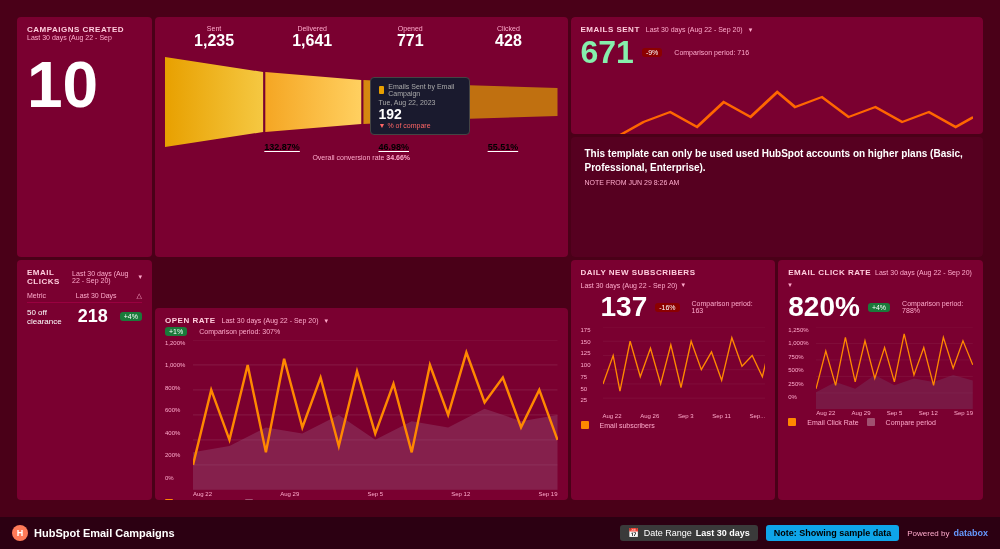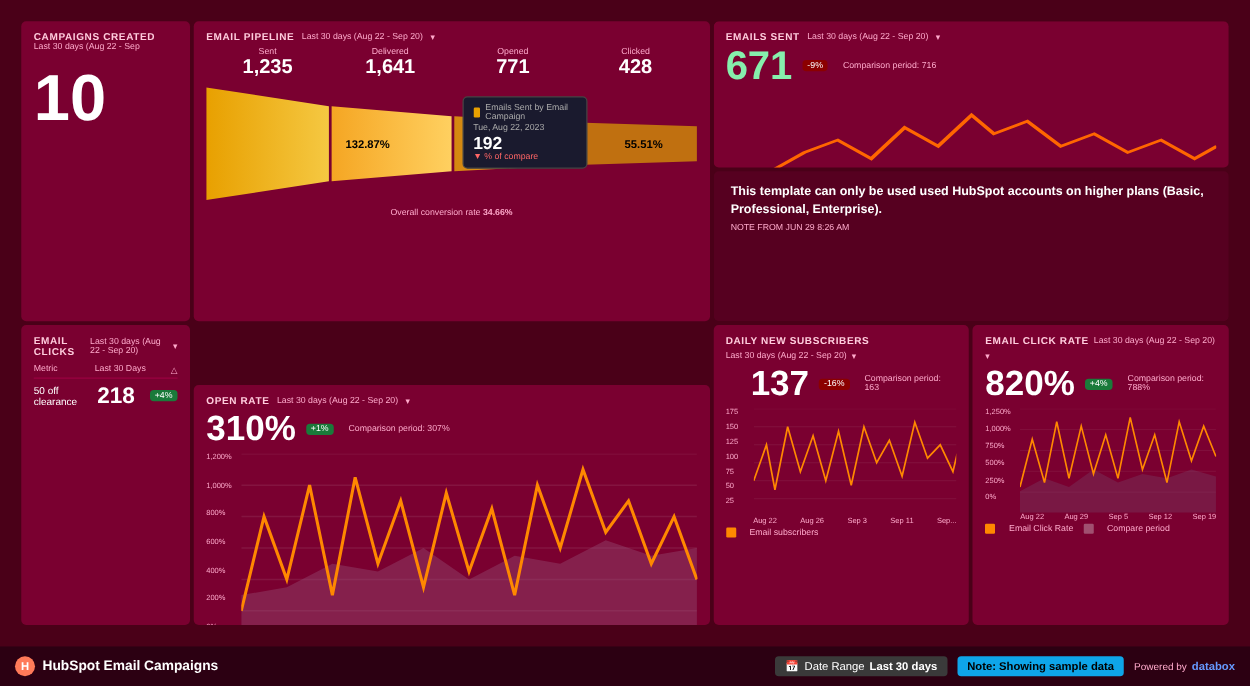"EMAIL PIPELINE" div.pipeline-header { html: <div> <div> <span>EMAIL PIPELINE</span> <span>Last 30 days (Aug 22 - Sep 20)</span> <span>▾</span> </div> </div> -> none }
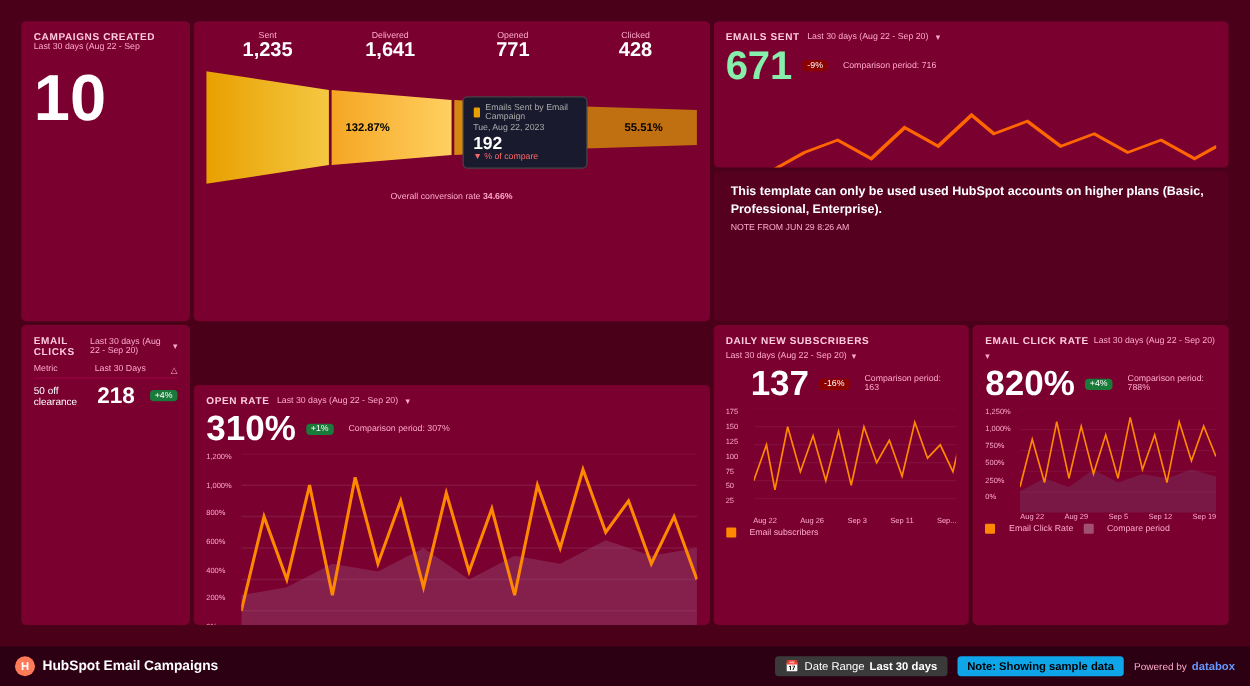"10" div.big-number { font-size: 52px -> 64px }
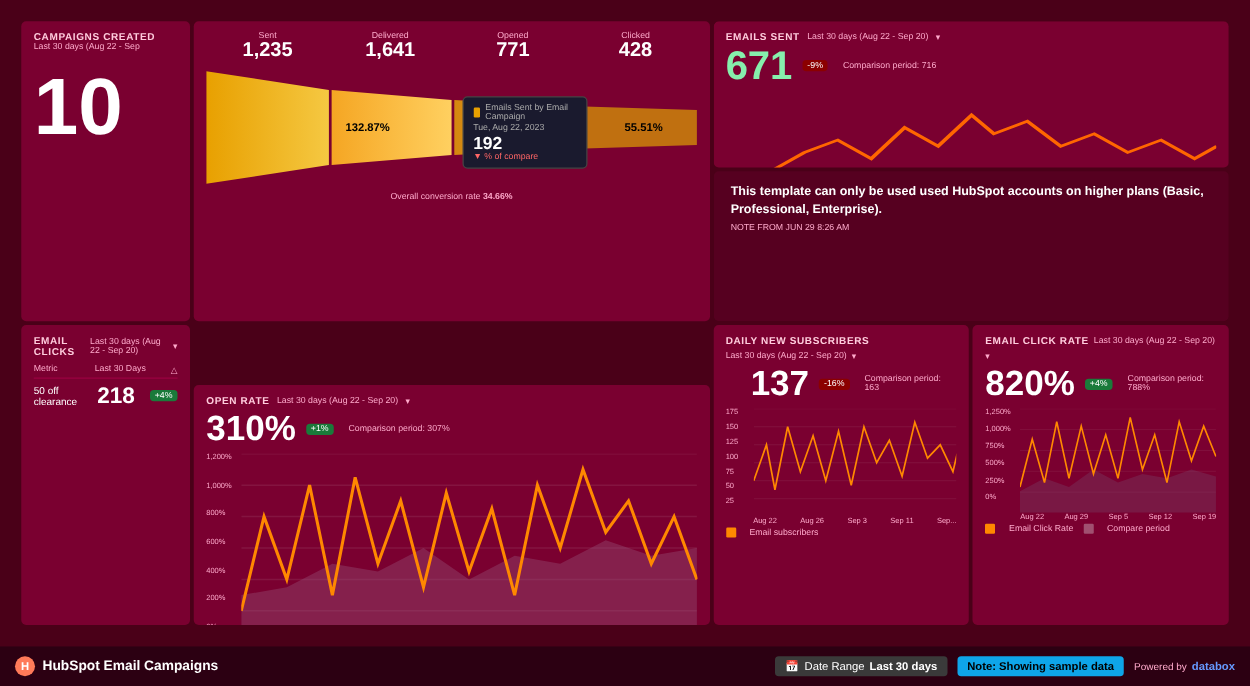"132.87%" div { align-items: center -> flex-end; left: 12px -> 0; text-decoration: none -> underline }
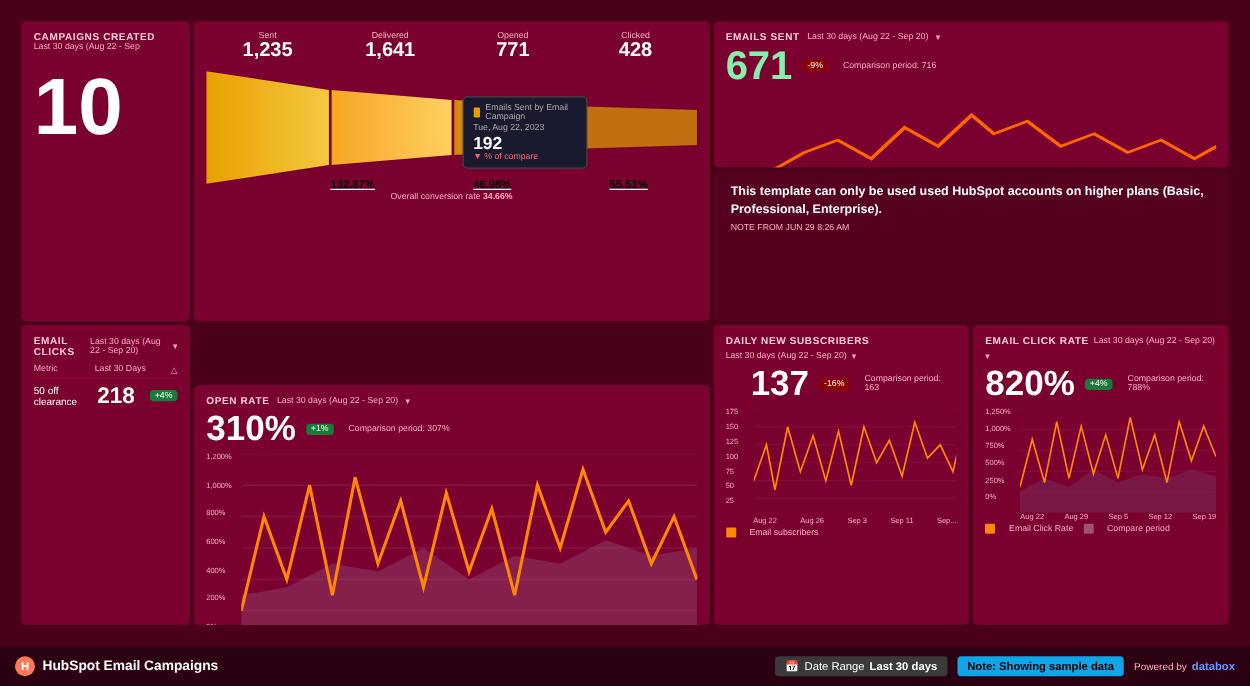"DAILY NEW SUBSCRIBERS" div { align-items: flex-start -> flex-end }
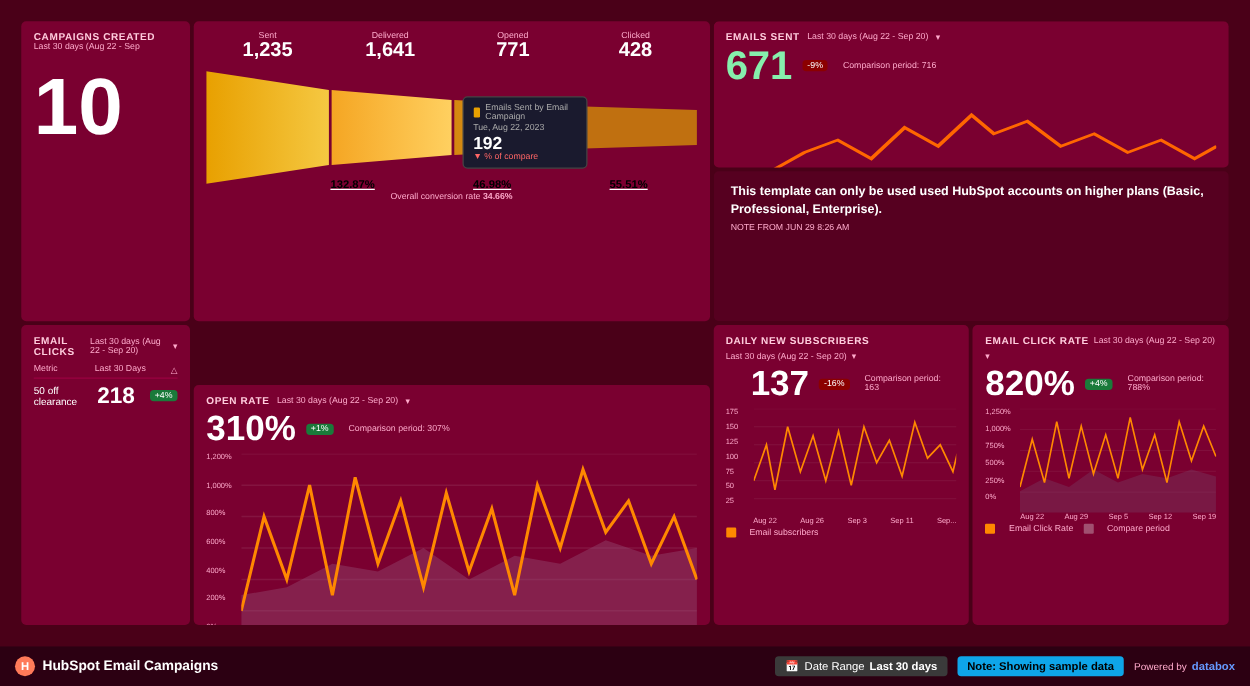"310%" span { html: <span>310%</span> -> none }
